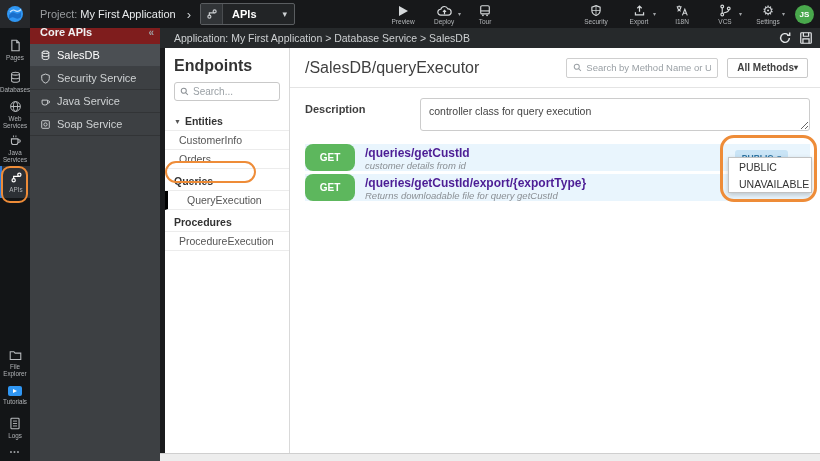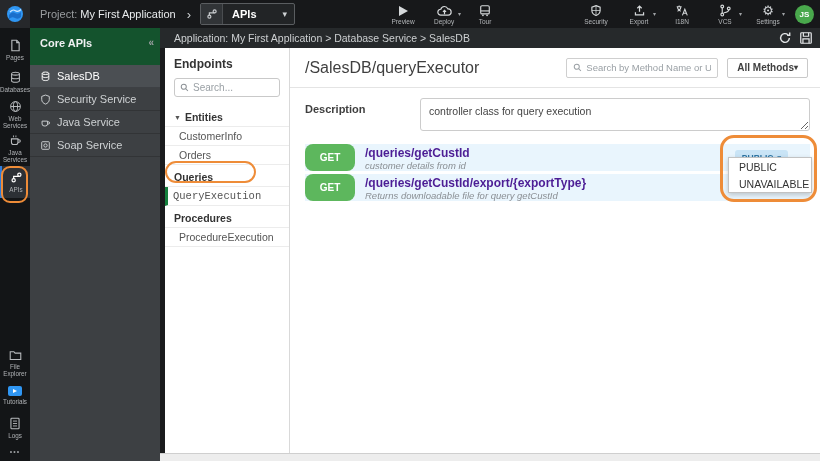"Core APIs" .sb-head { background: #14532d -> #7f1d1d; height: 37px -> 16px }
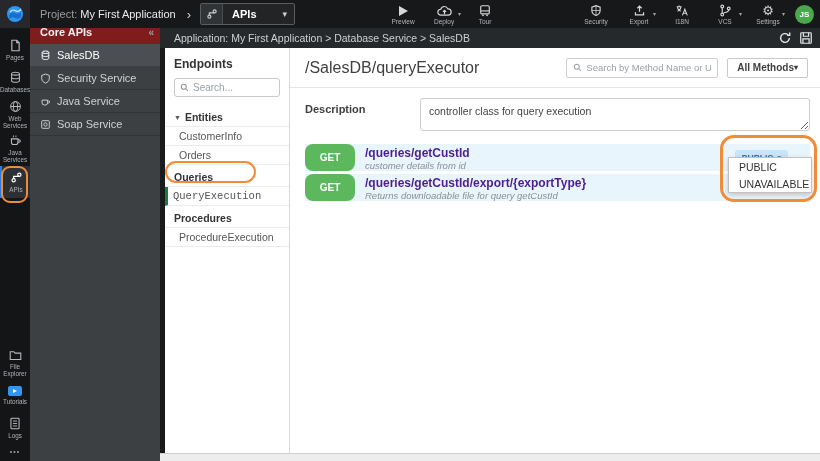"Endpoints" .ep-title { font-size: 12px -> 16px }
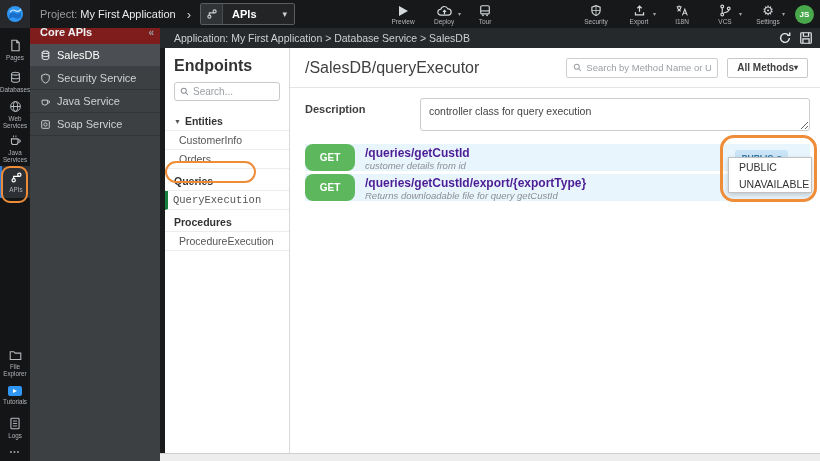"QueryExecution" .ep-row.sel { border-left: 3px solid #15803d -> 3px solid #000000; font-family: Liberation Mono, monospace -> none; padding-left: 5px -> 19px }
